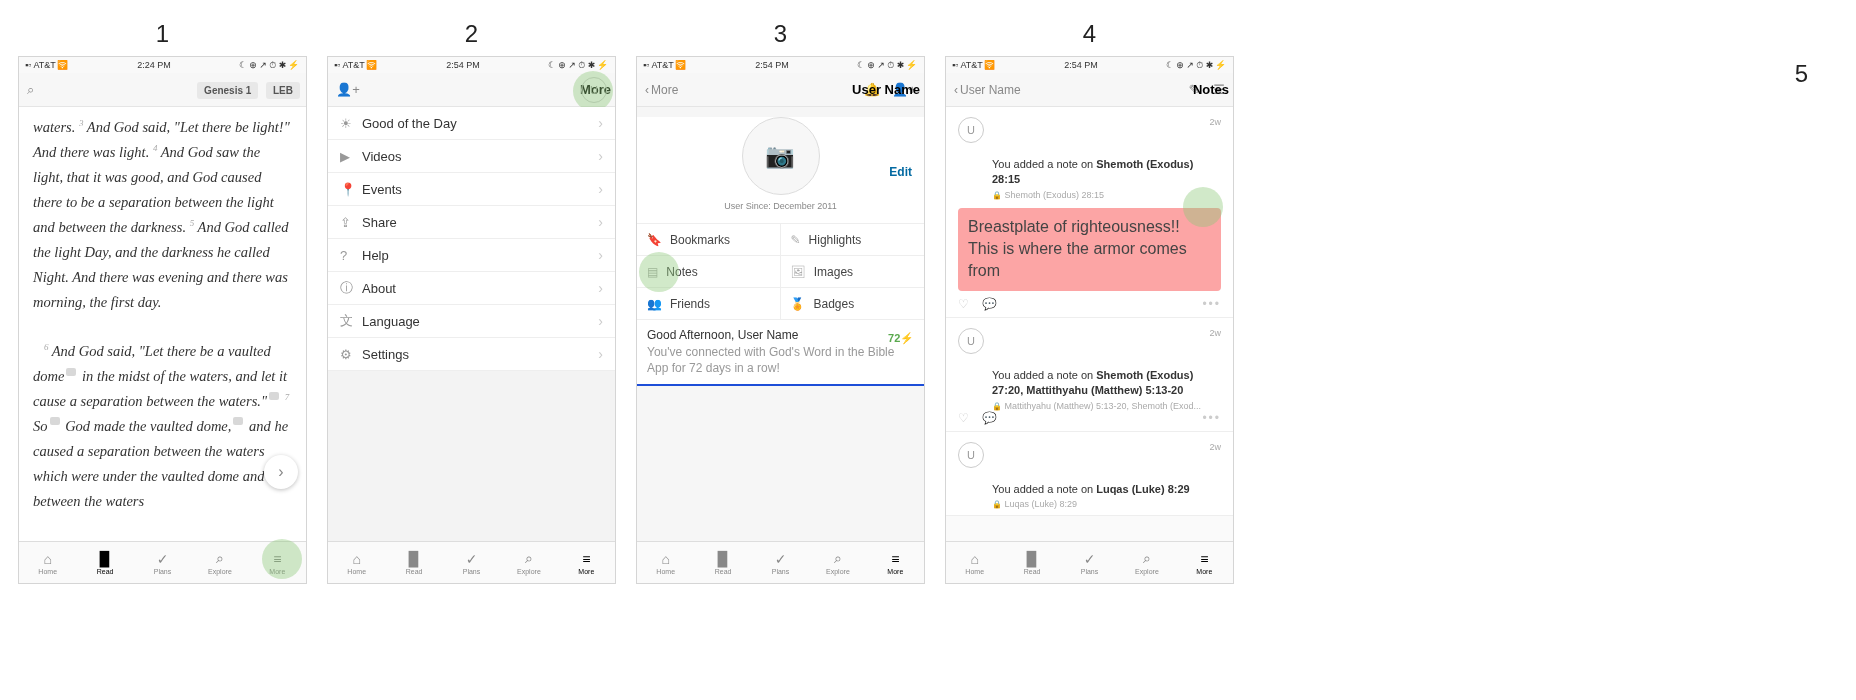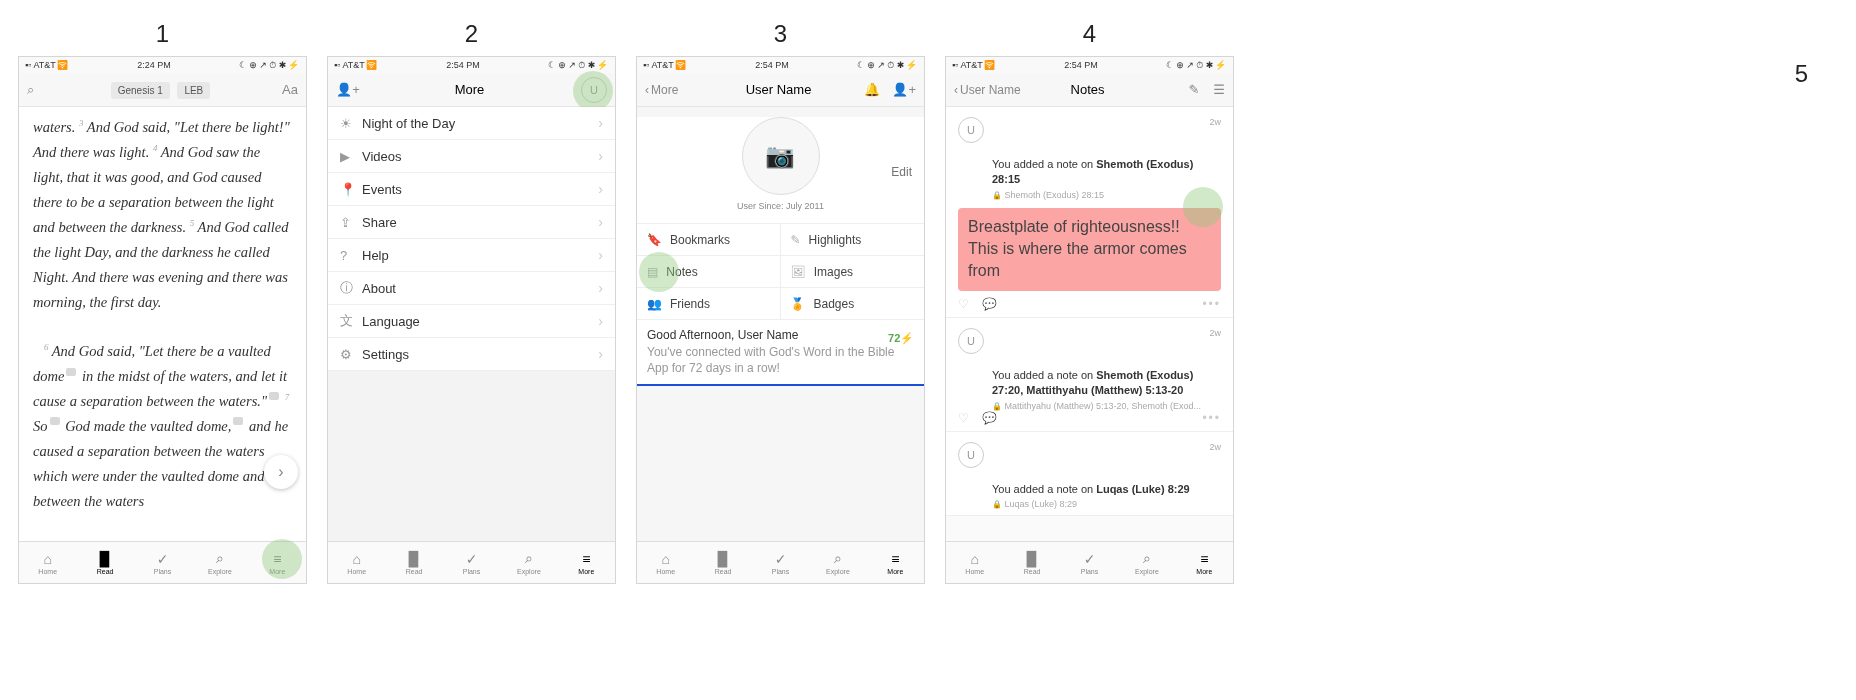"Genesis 1 LEB" .navbar .center { font-weight: 400 -> 700; text-align: center -> right }
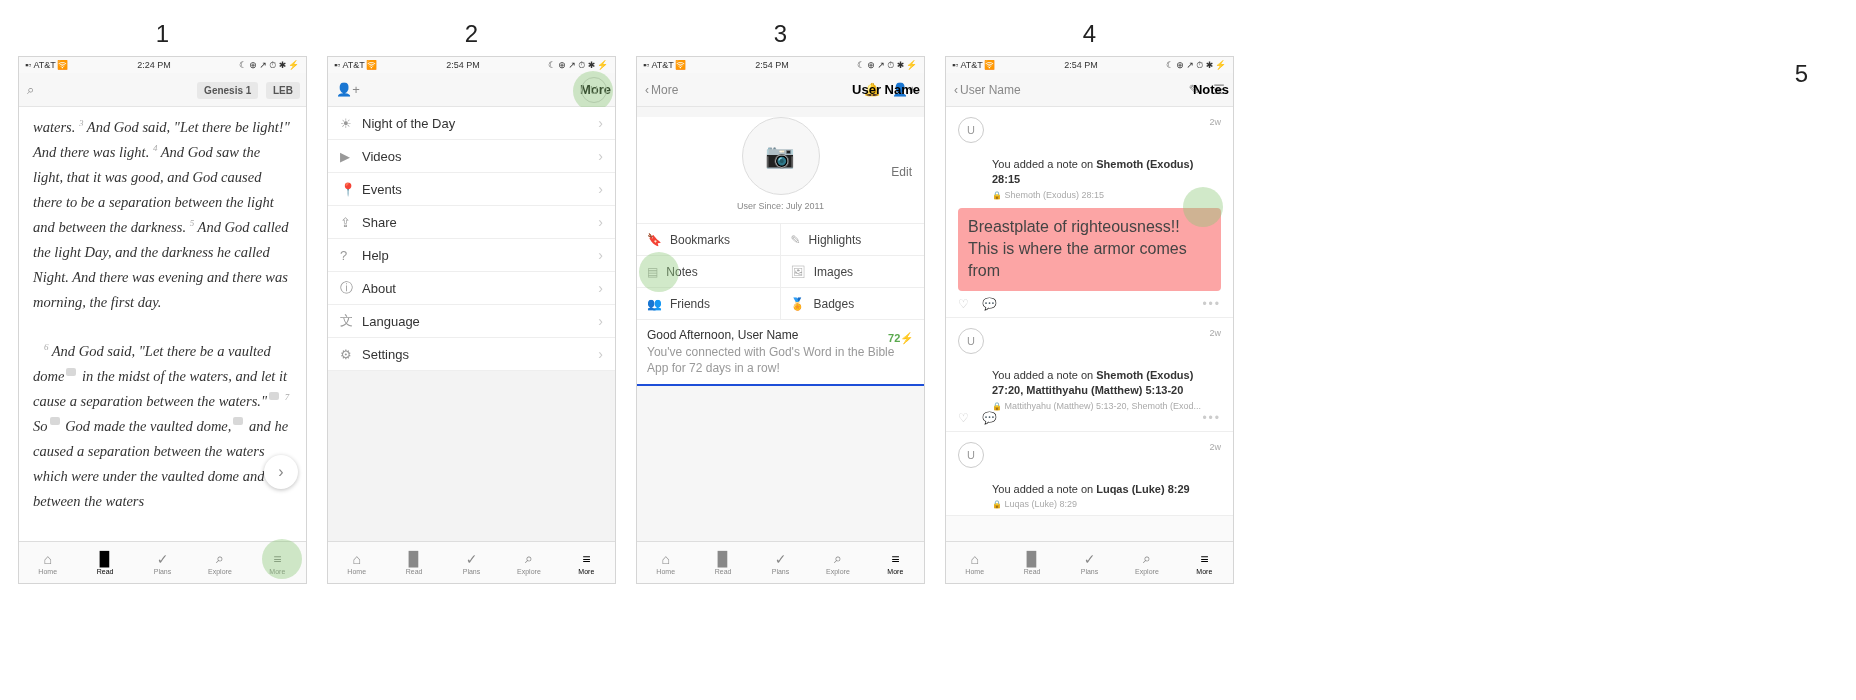"Night of the Day" span { text: Night -> Good }
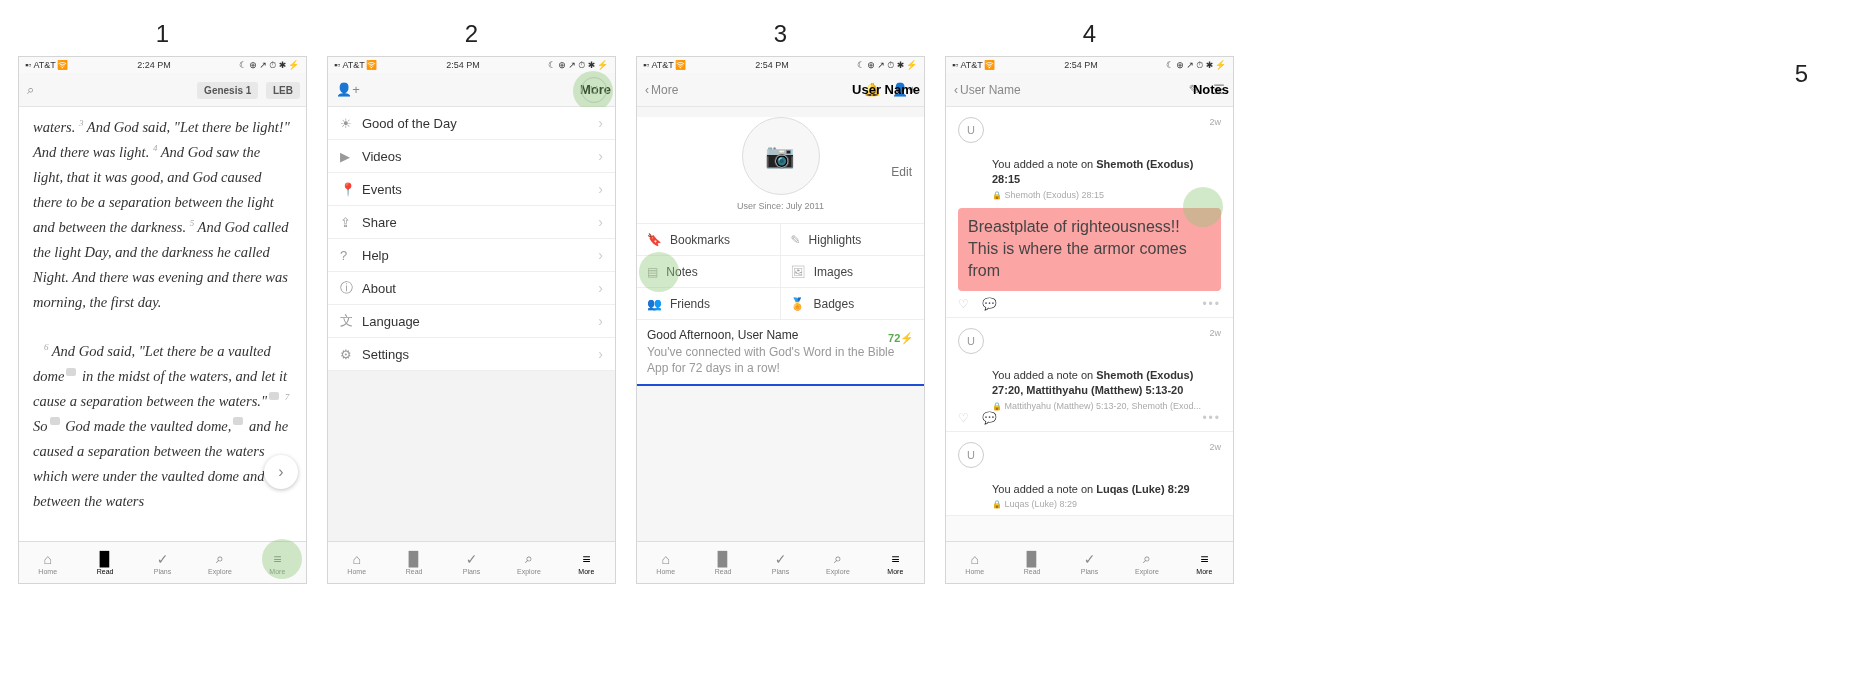"Edit" .edit-link { color: #737373 -> #0369a1; font-weight: 400 -> 700 }
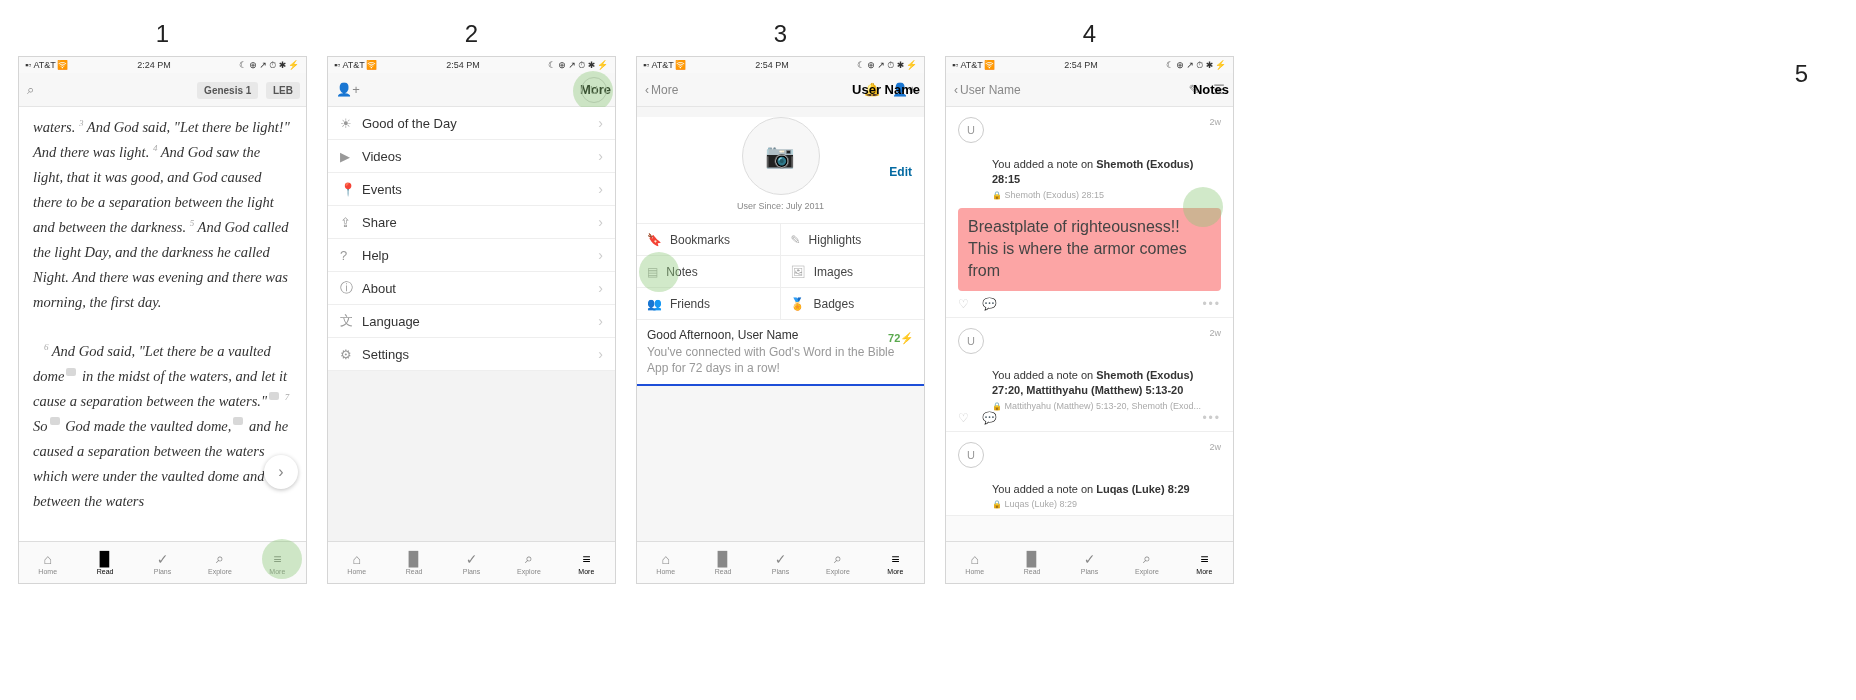"User Since: July 2011" div.user-since { text: July -> December }
